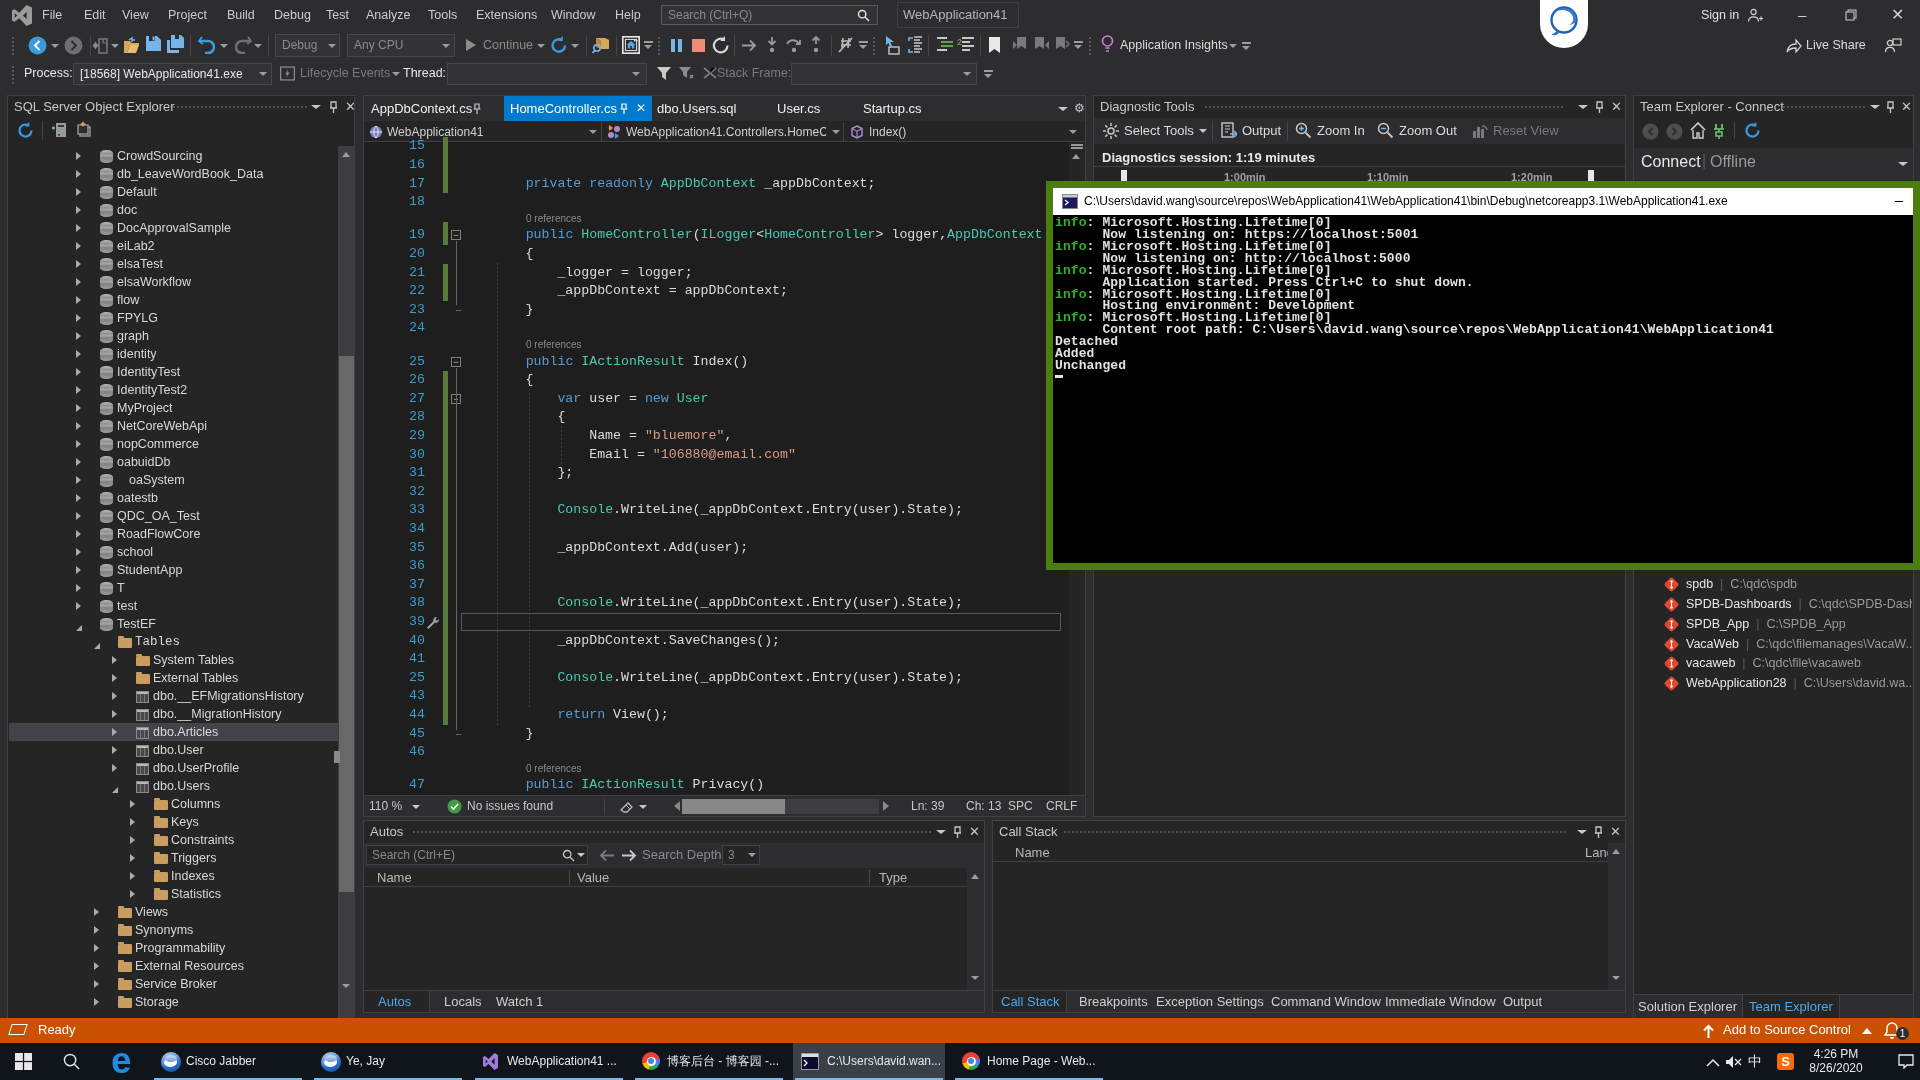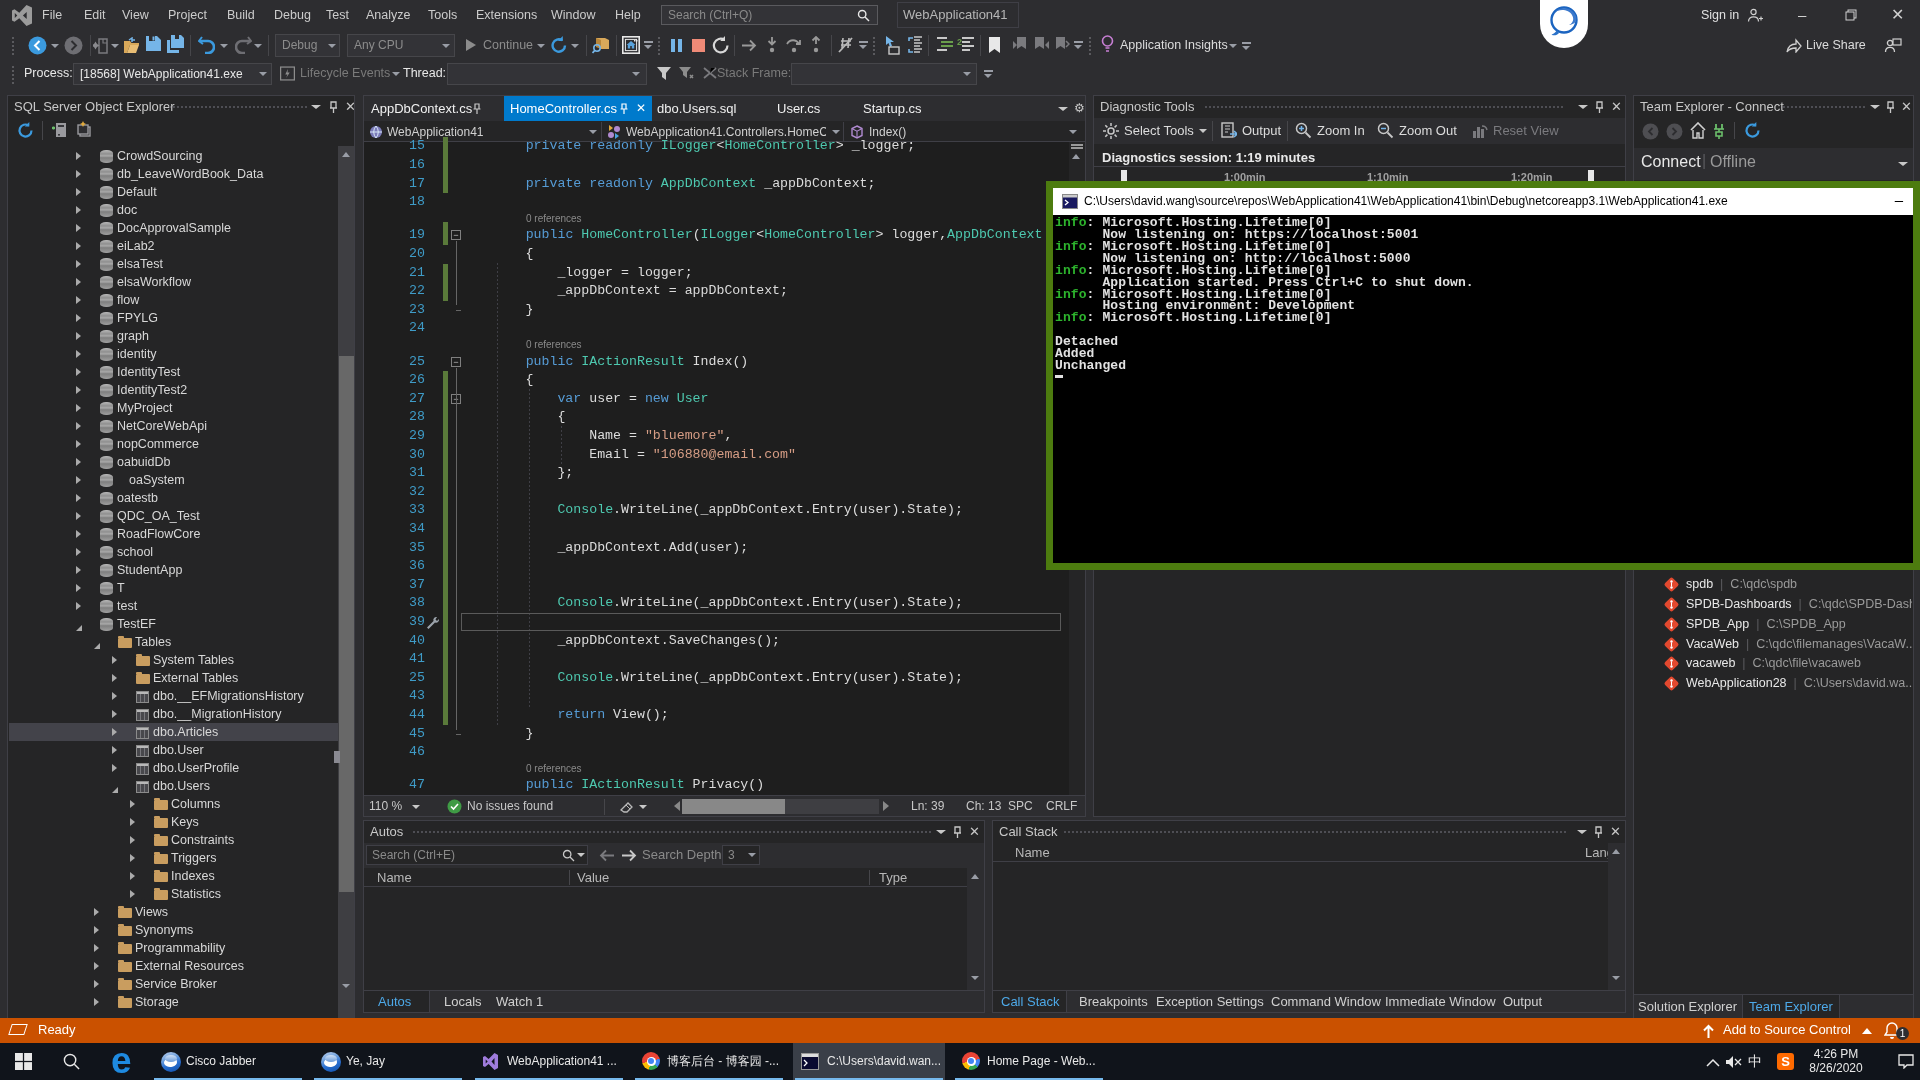"private readonly ILogger<HomeController>" div.codeline { html: <div> <span>private</span> <span>readonly</span> <span>ILogger</span>&lt;<span>HomeController</span>&gt; _logger;</div> -> none }
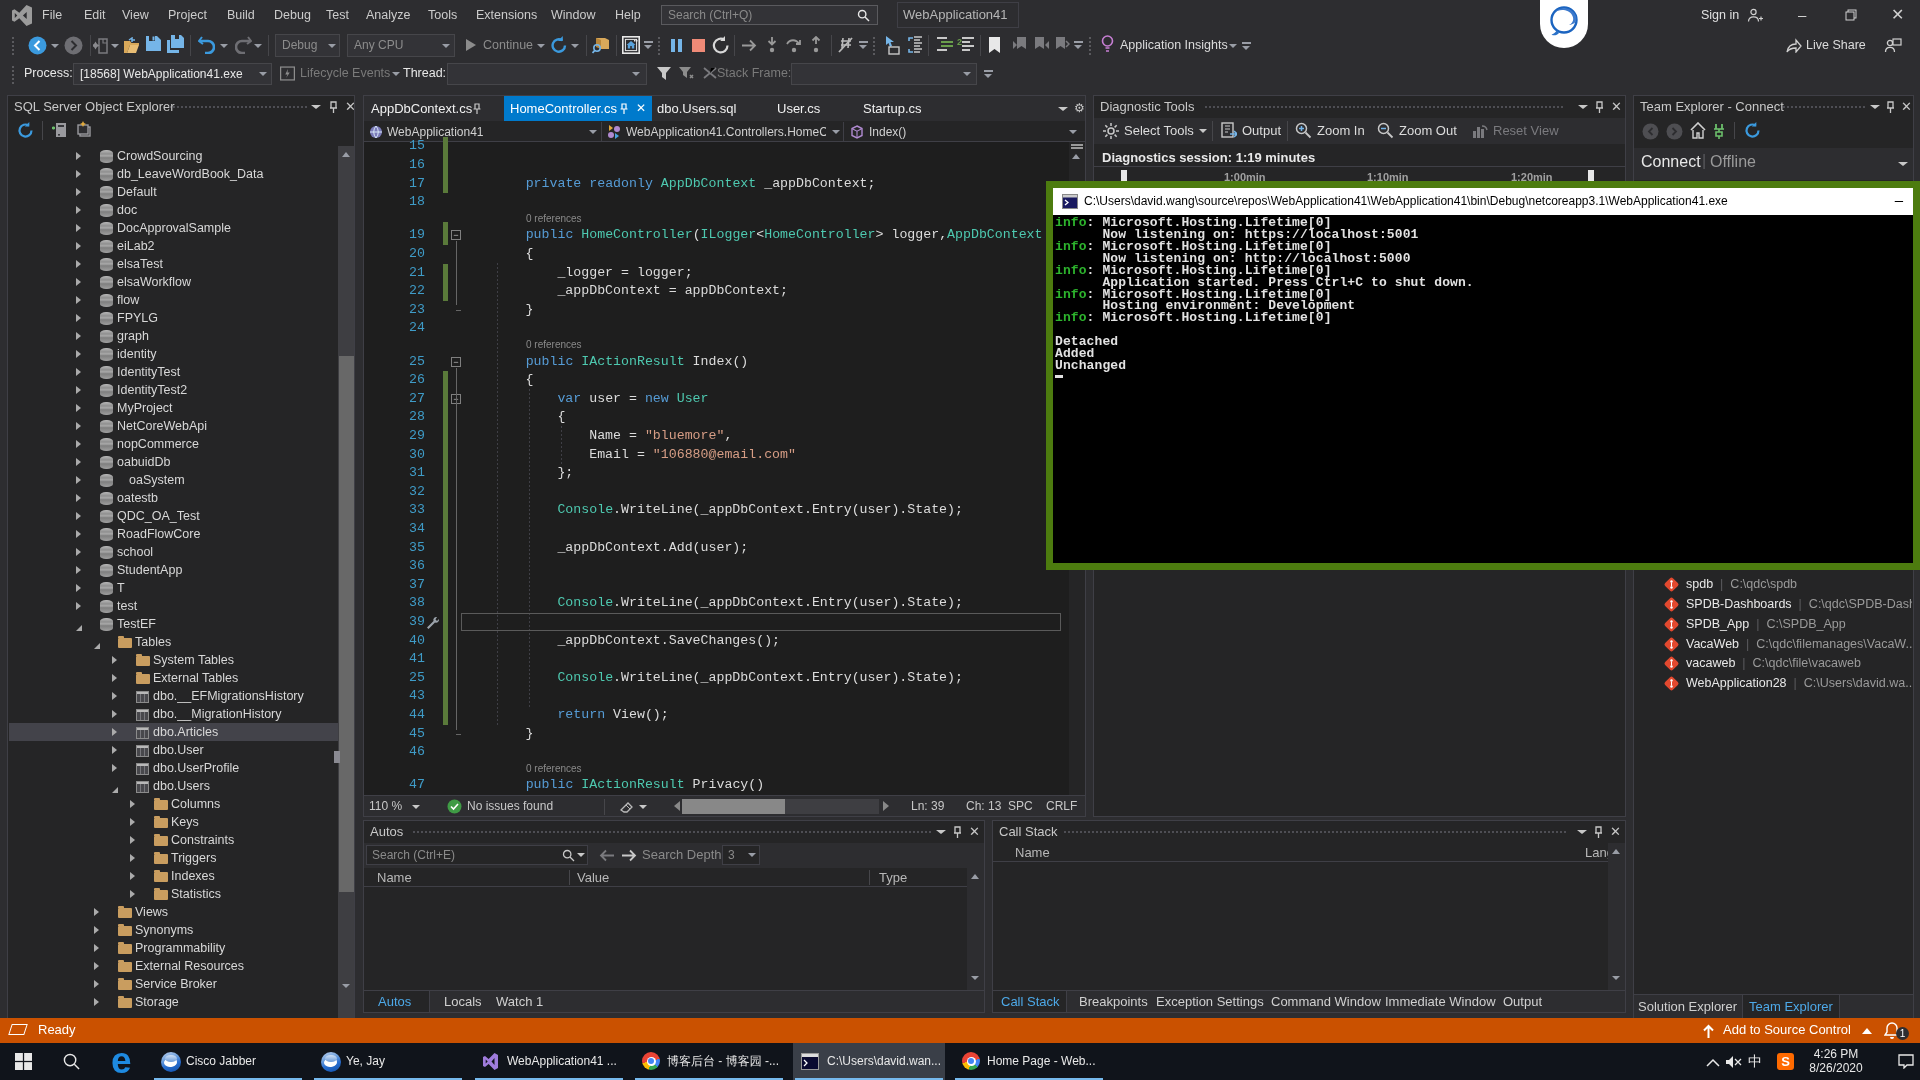"Content root path:" div.conline { html: none -> <div> Content root path: C:\Users\david.wang\source\repos\WebApplication41\WebApplication41</div> }
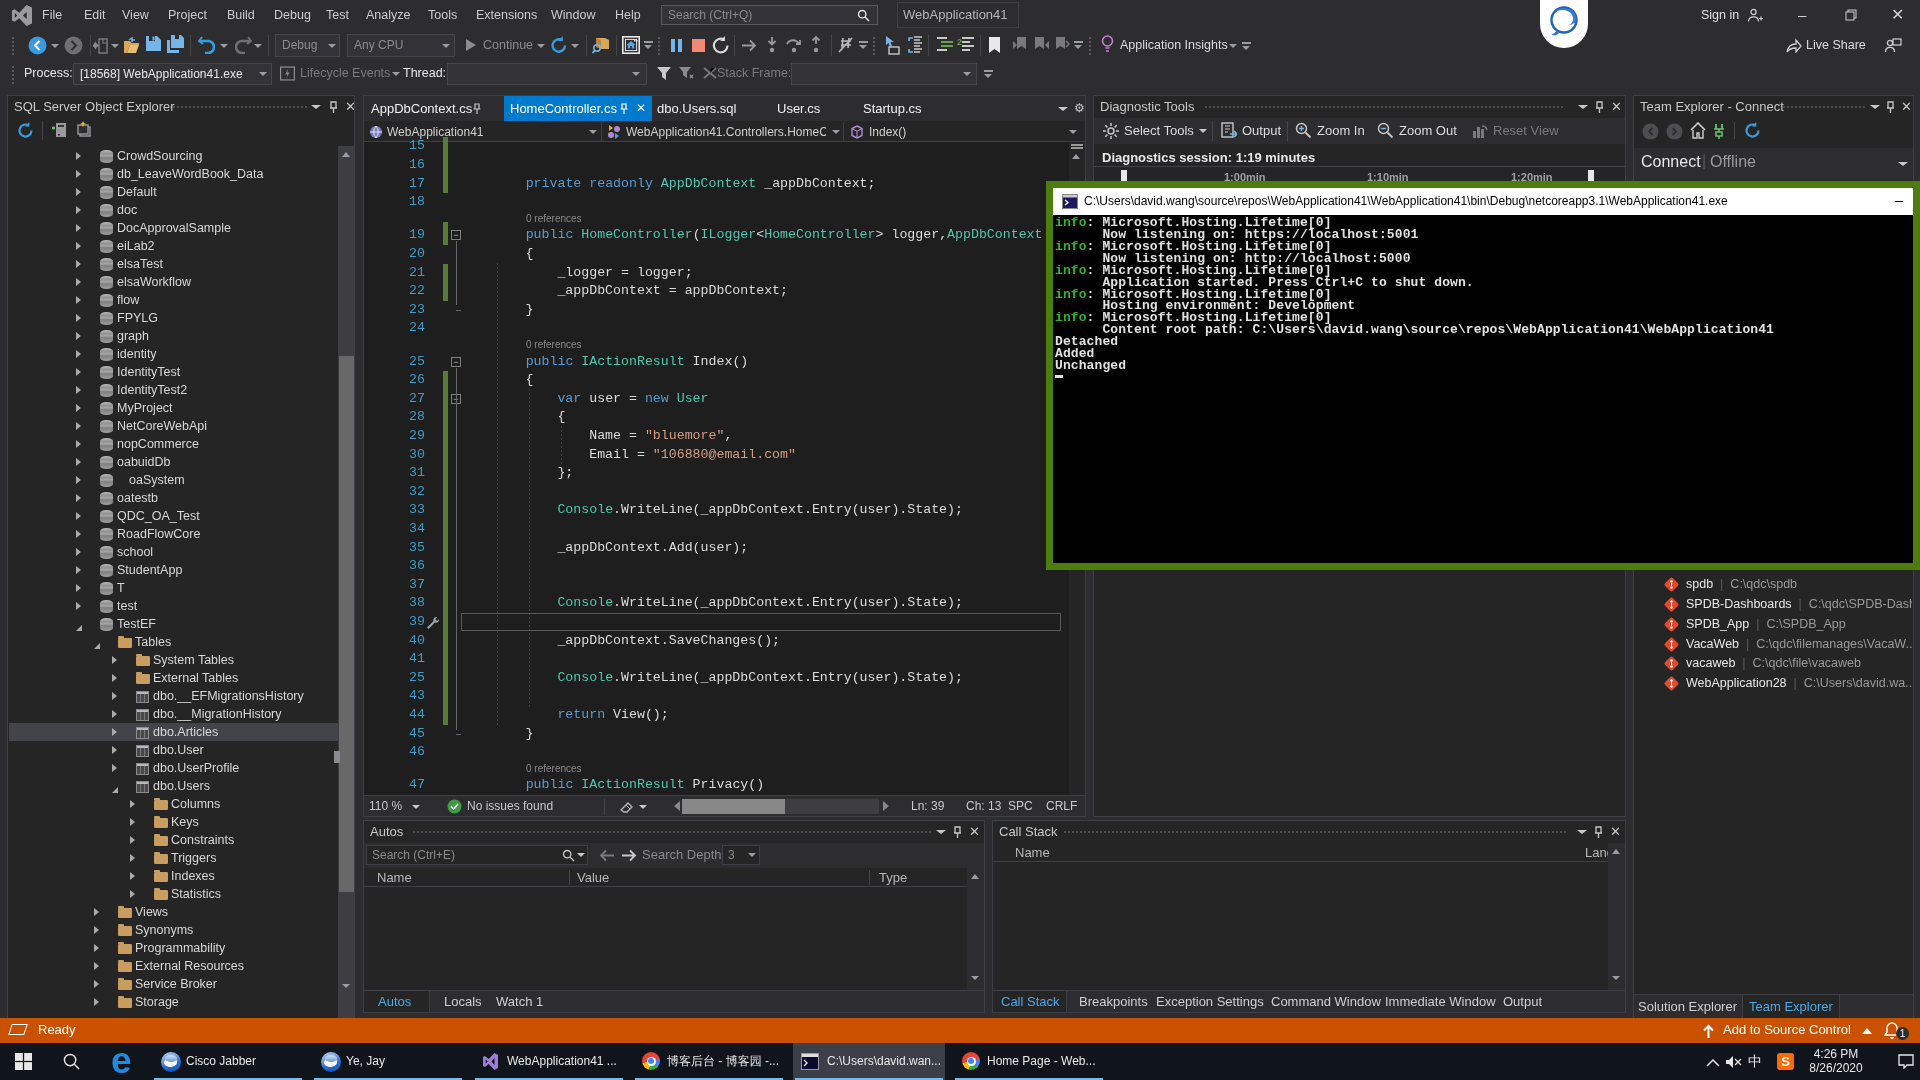"Tables" div.trow { font-family: none -> Liberation Mono, monospace }
